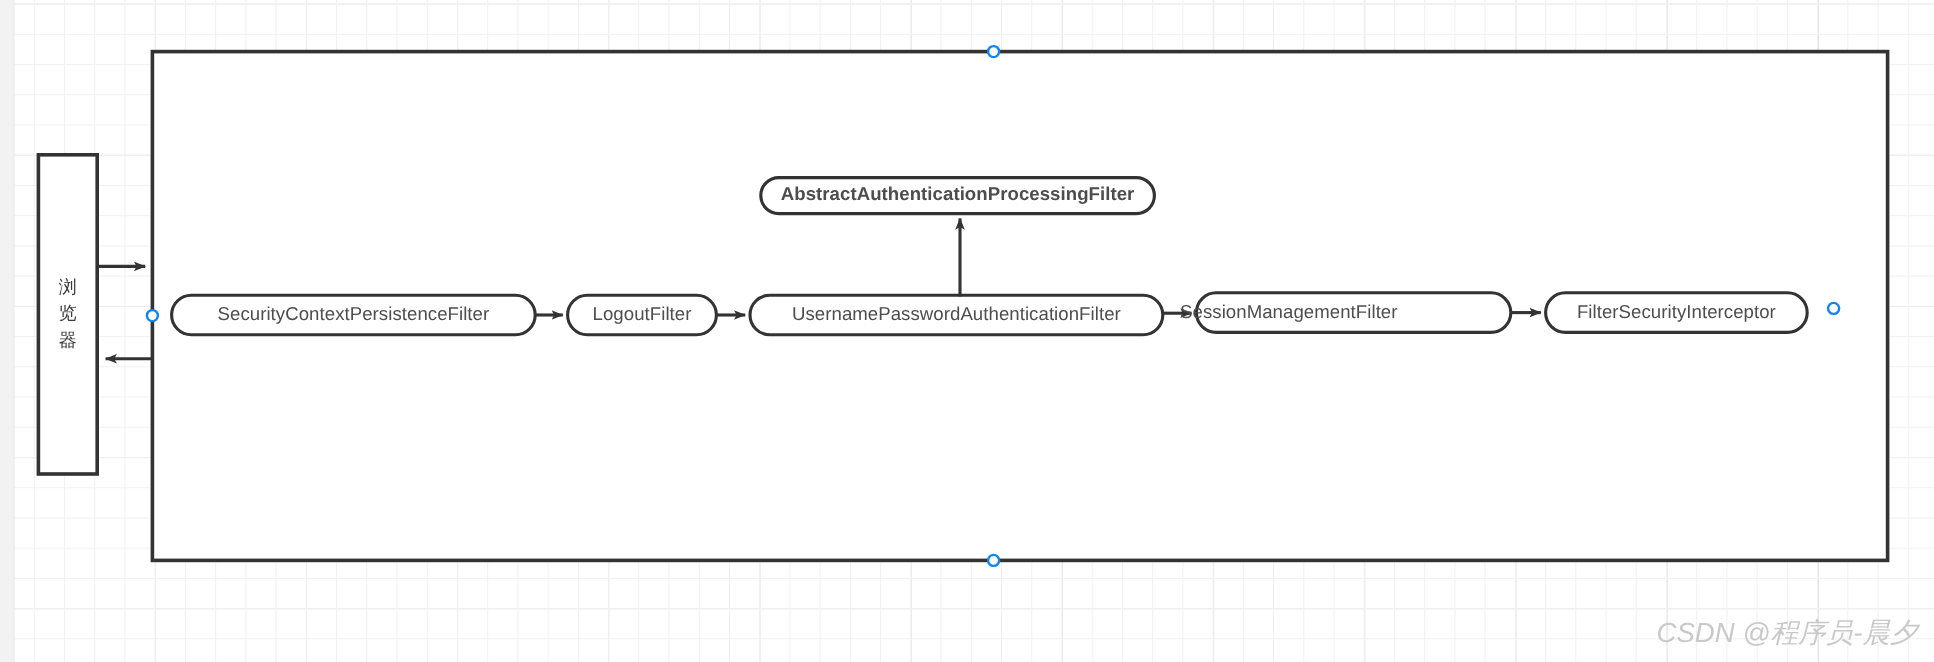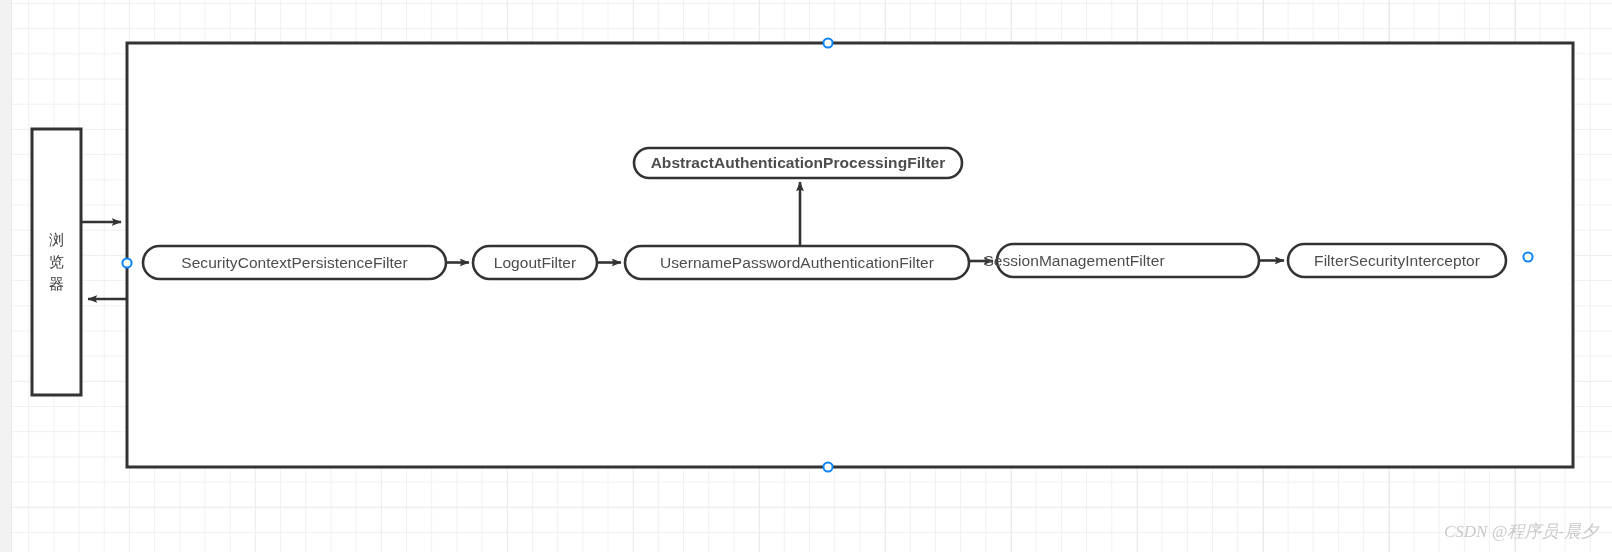"CSDN @程序员-晨夕" .watermark { font-family: Liberation Serif, serif -> none; font-size: 17px -> 23px }
